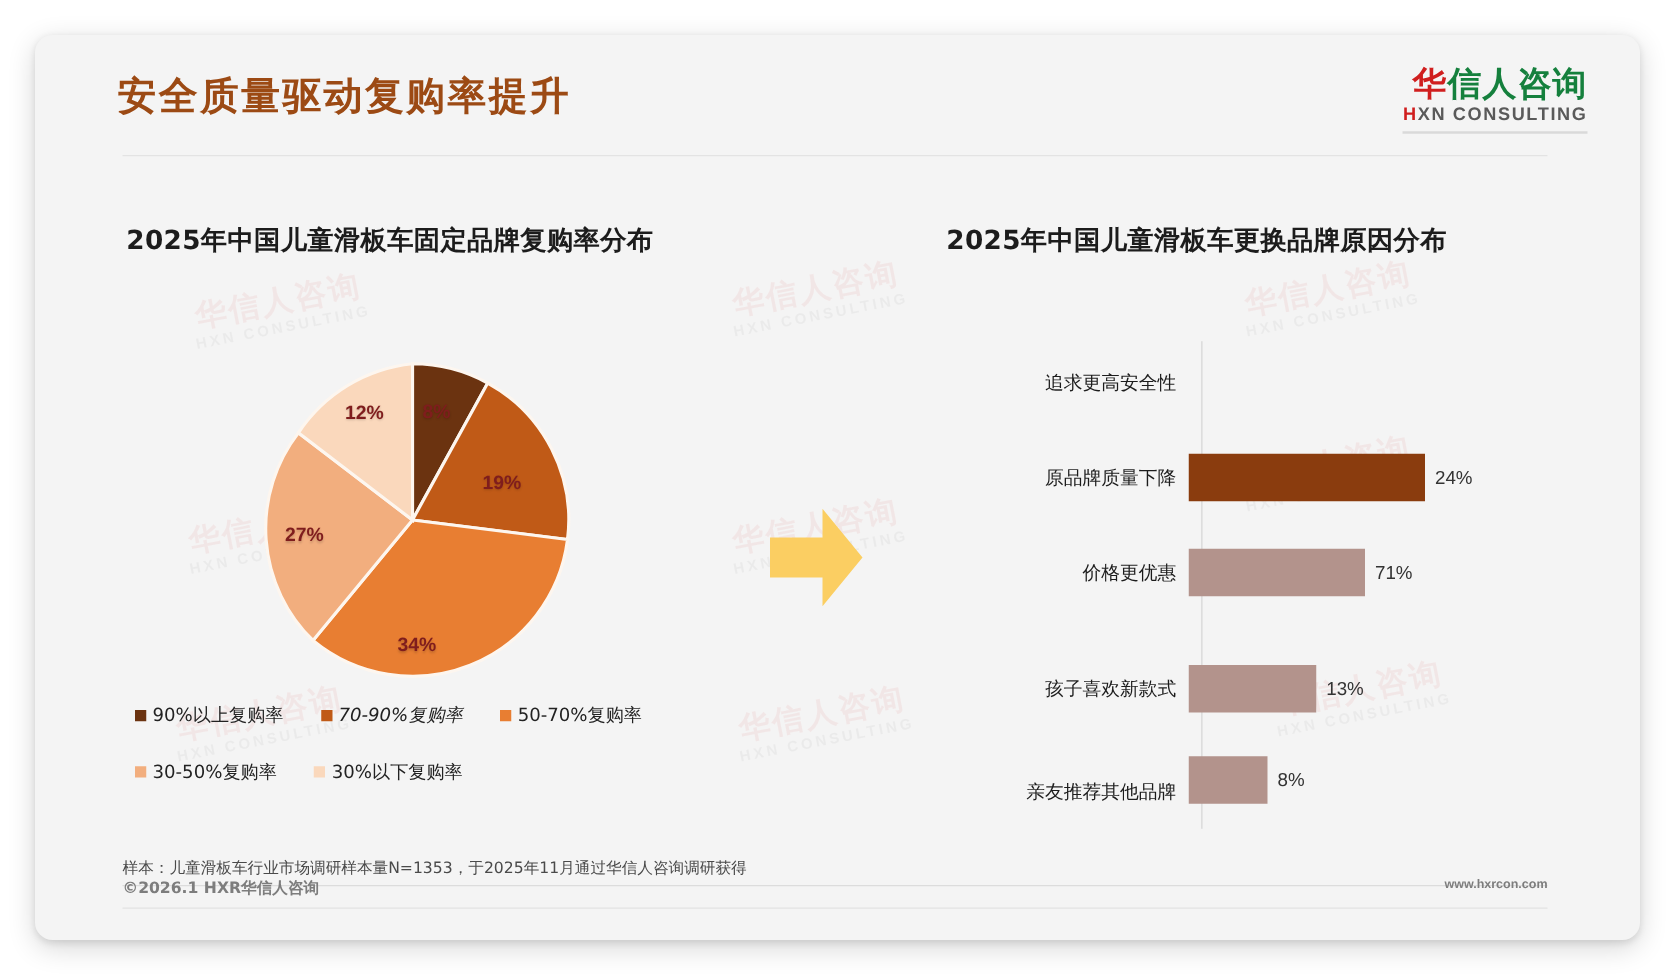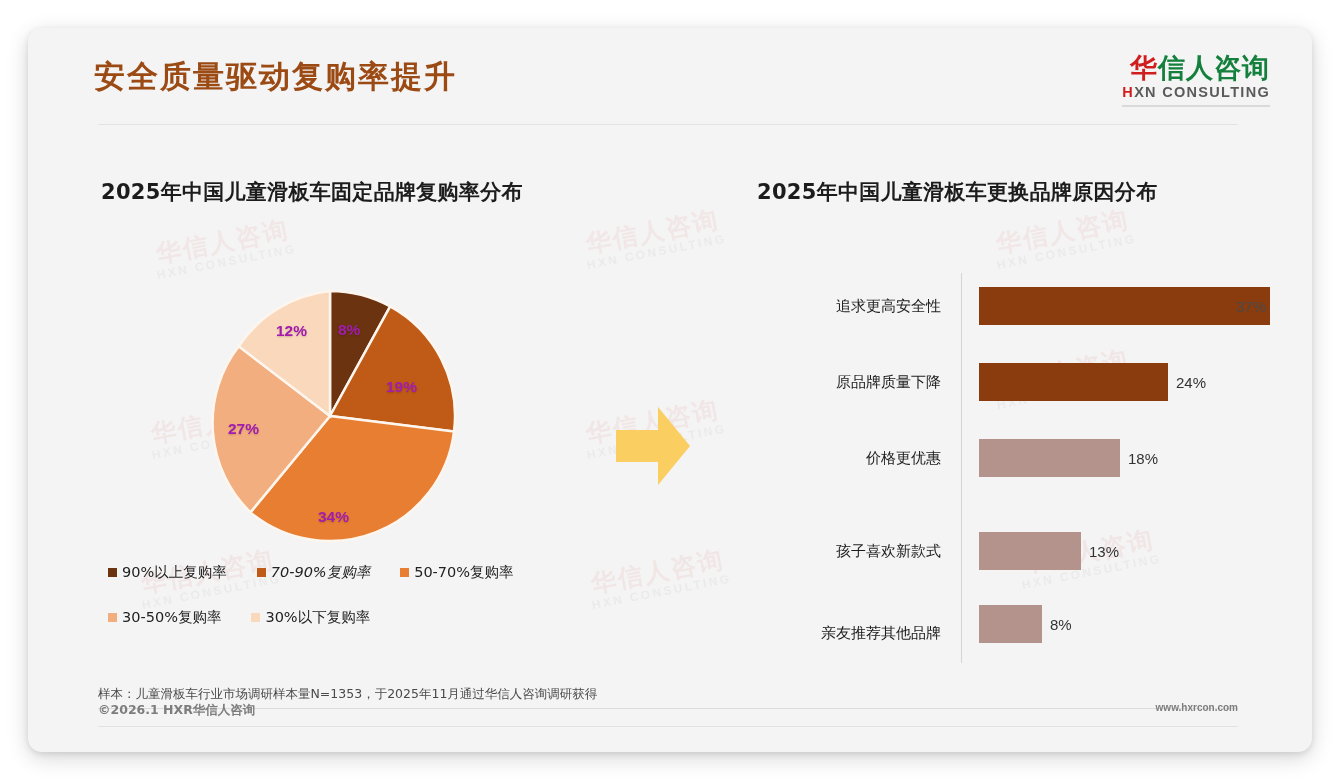"追求更高安全性" .bar-row { gap: 28px -> none }
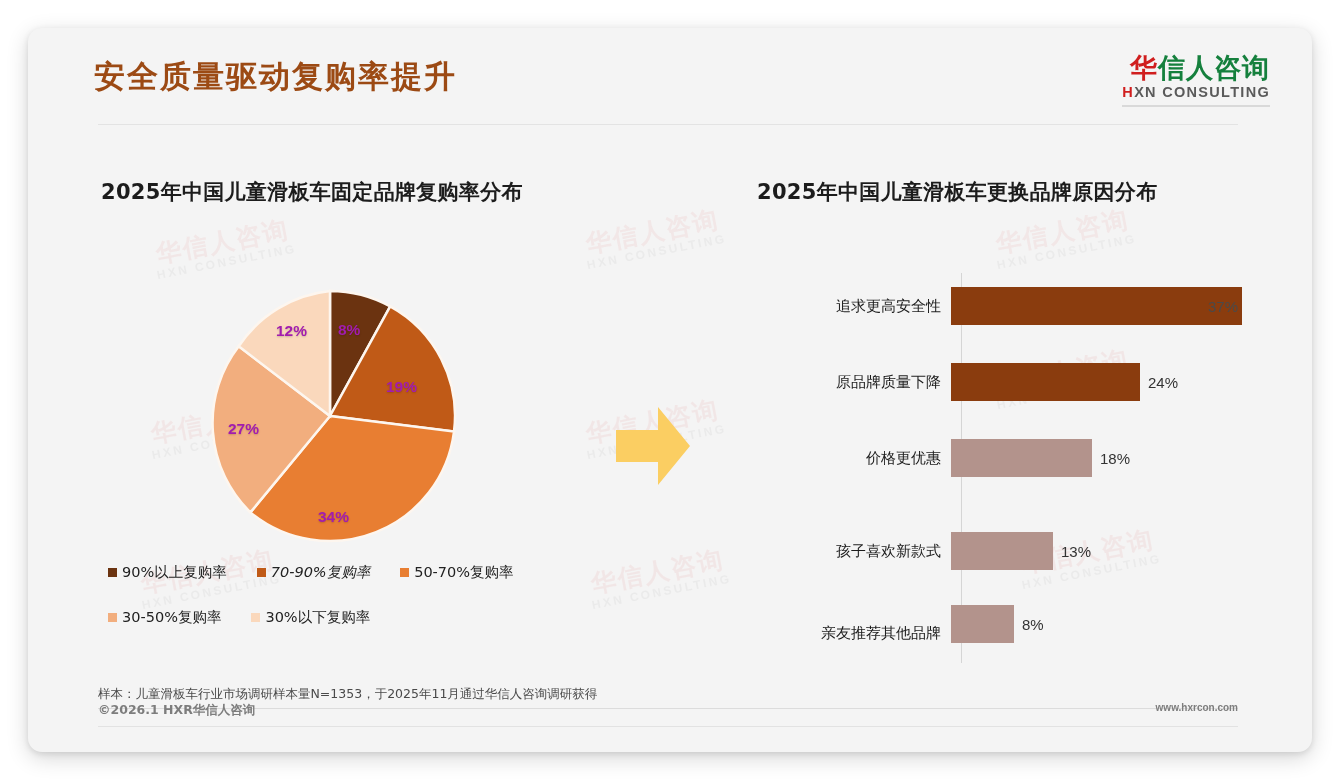"37%" div.bar-track { html: <div> <div></div> <div>37%</div> </div> -> none }
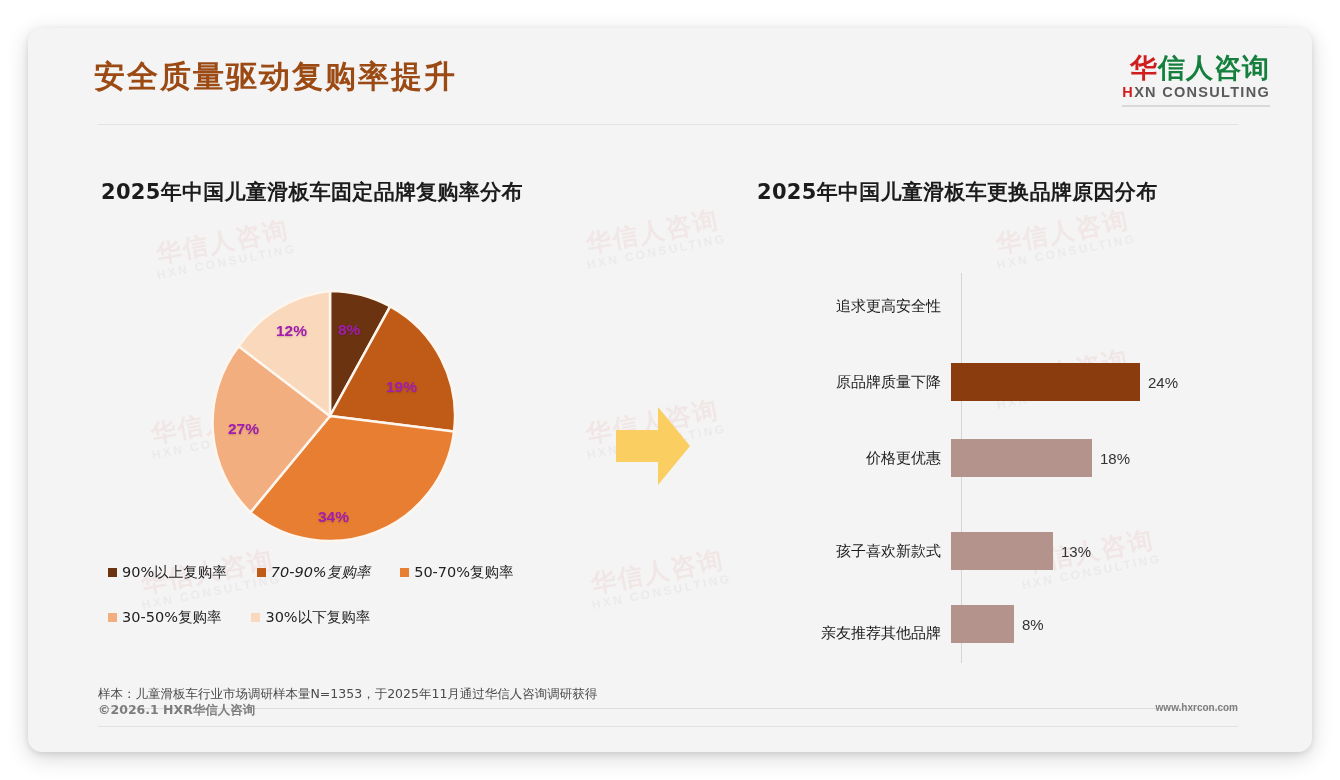"12%" .pie-labels span { color: #a21caf -> #7f1d1d }
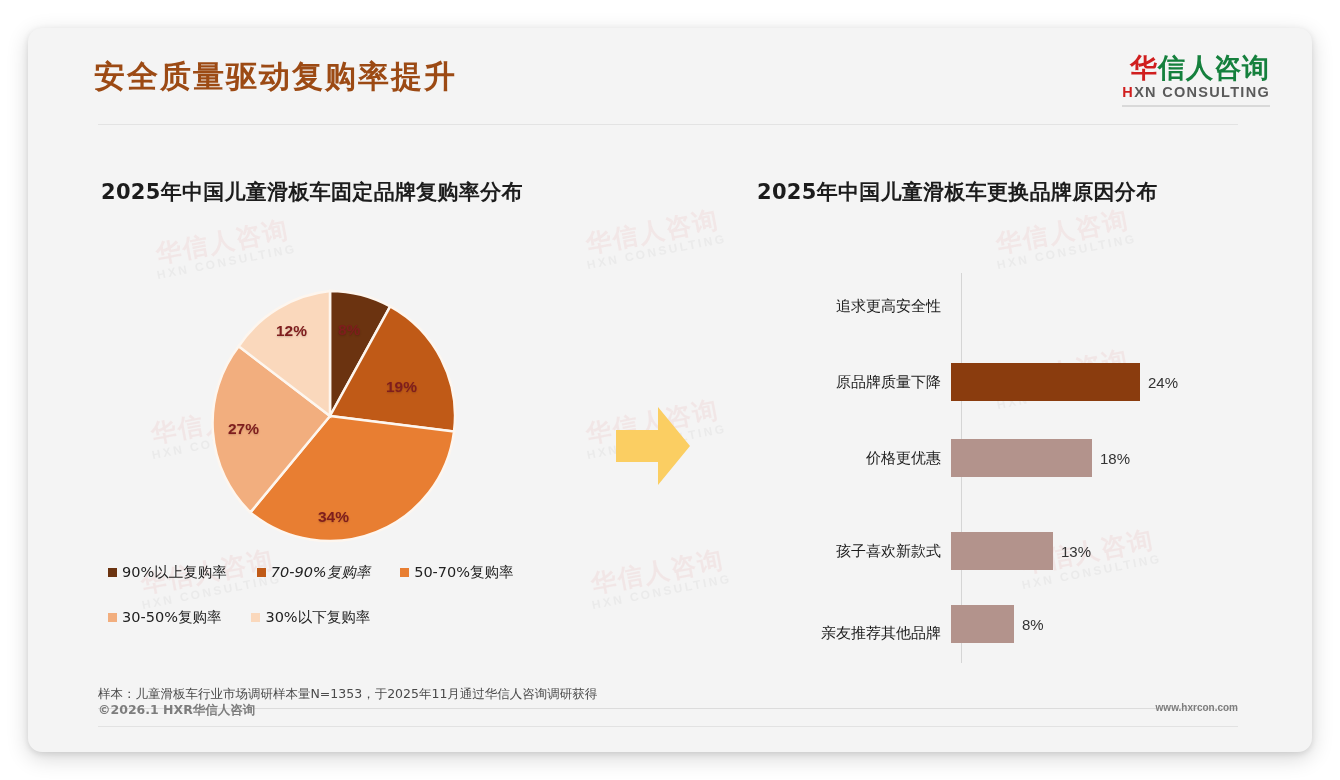"18%" div.bar-value { text: 18% -> 71% }
